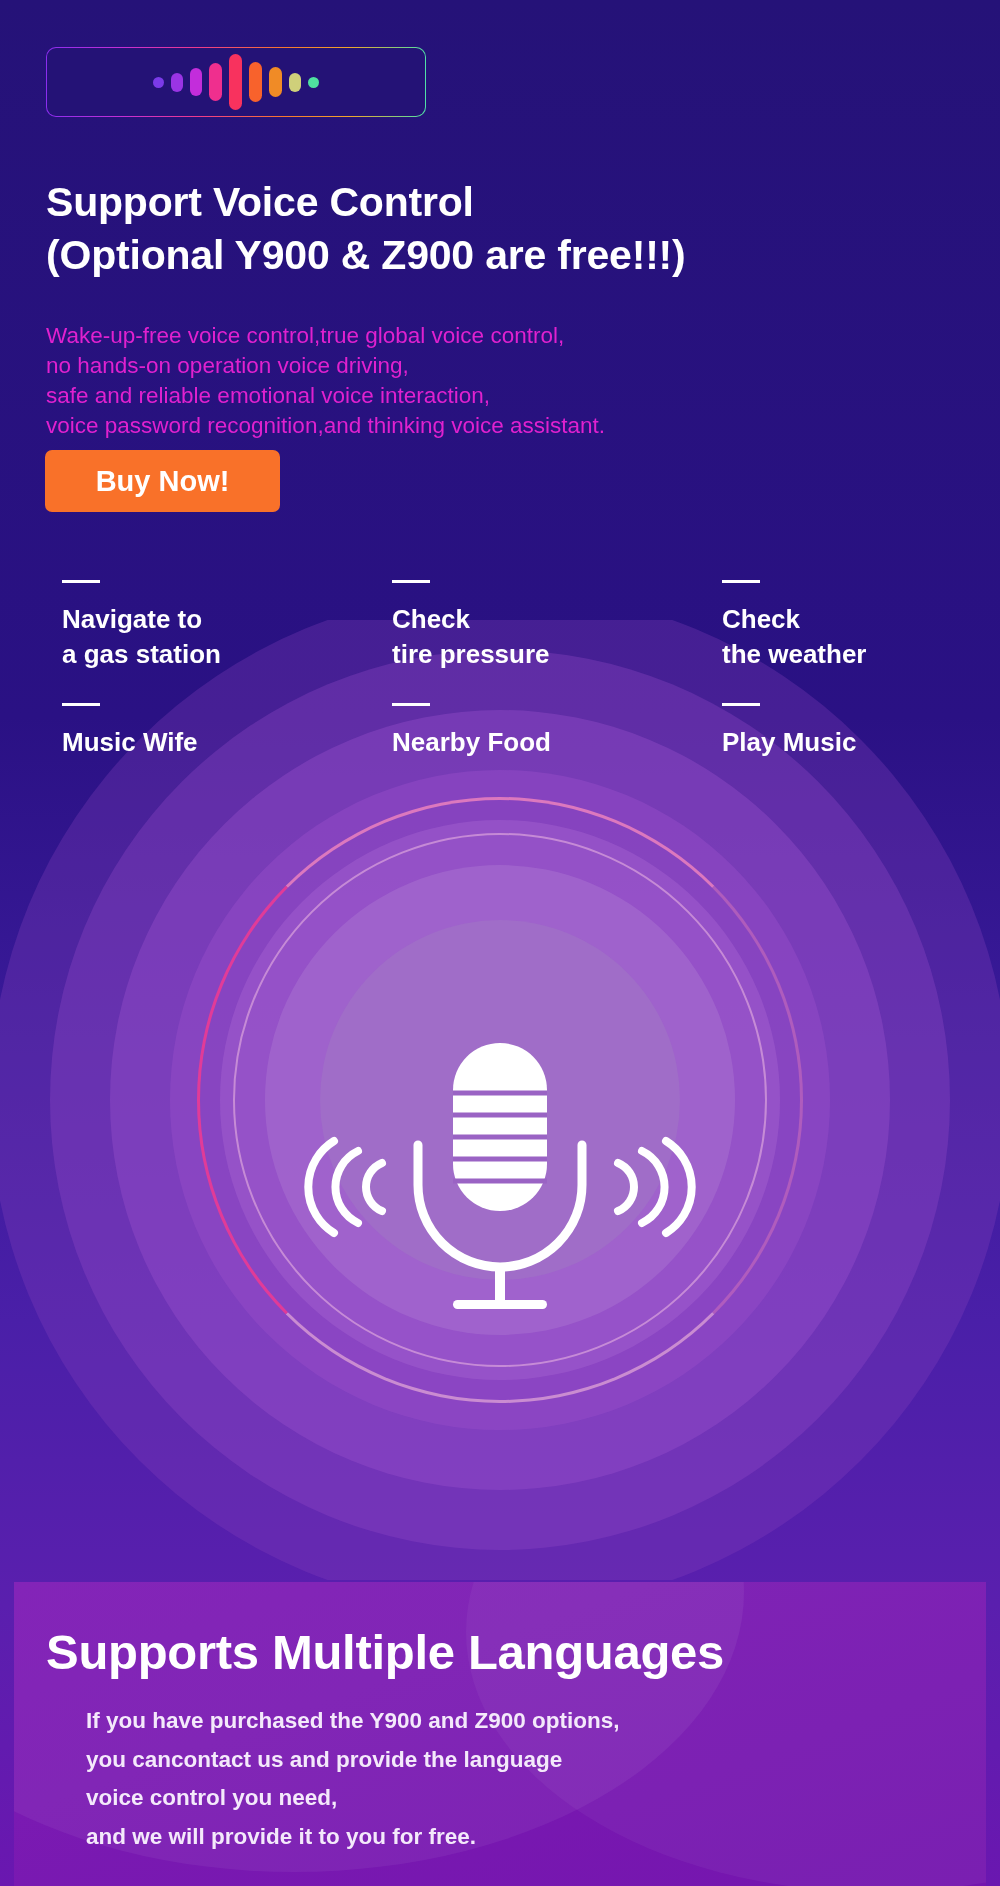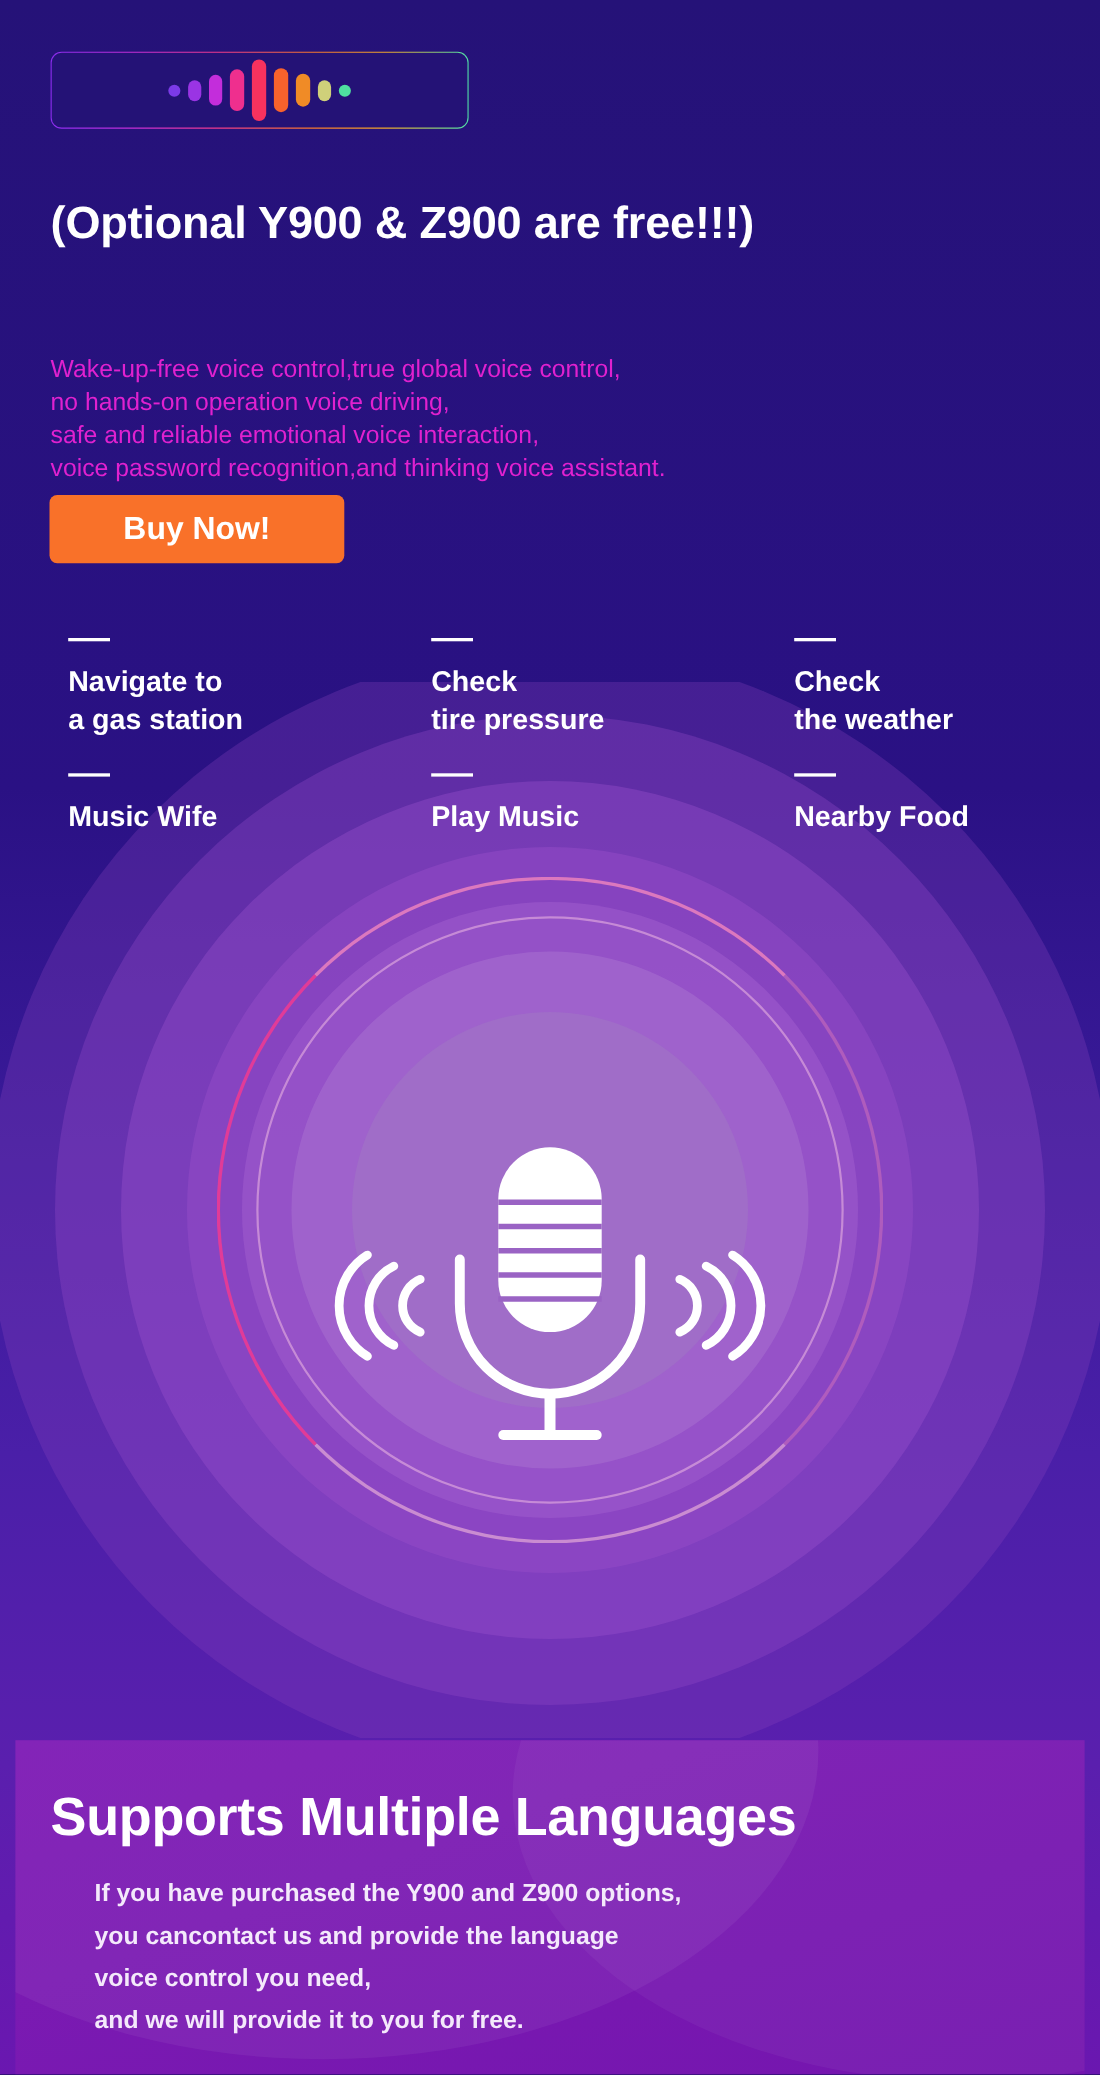"Support Voice Control" div { html: none -> <div>Support Voice Control</div> }
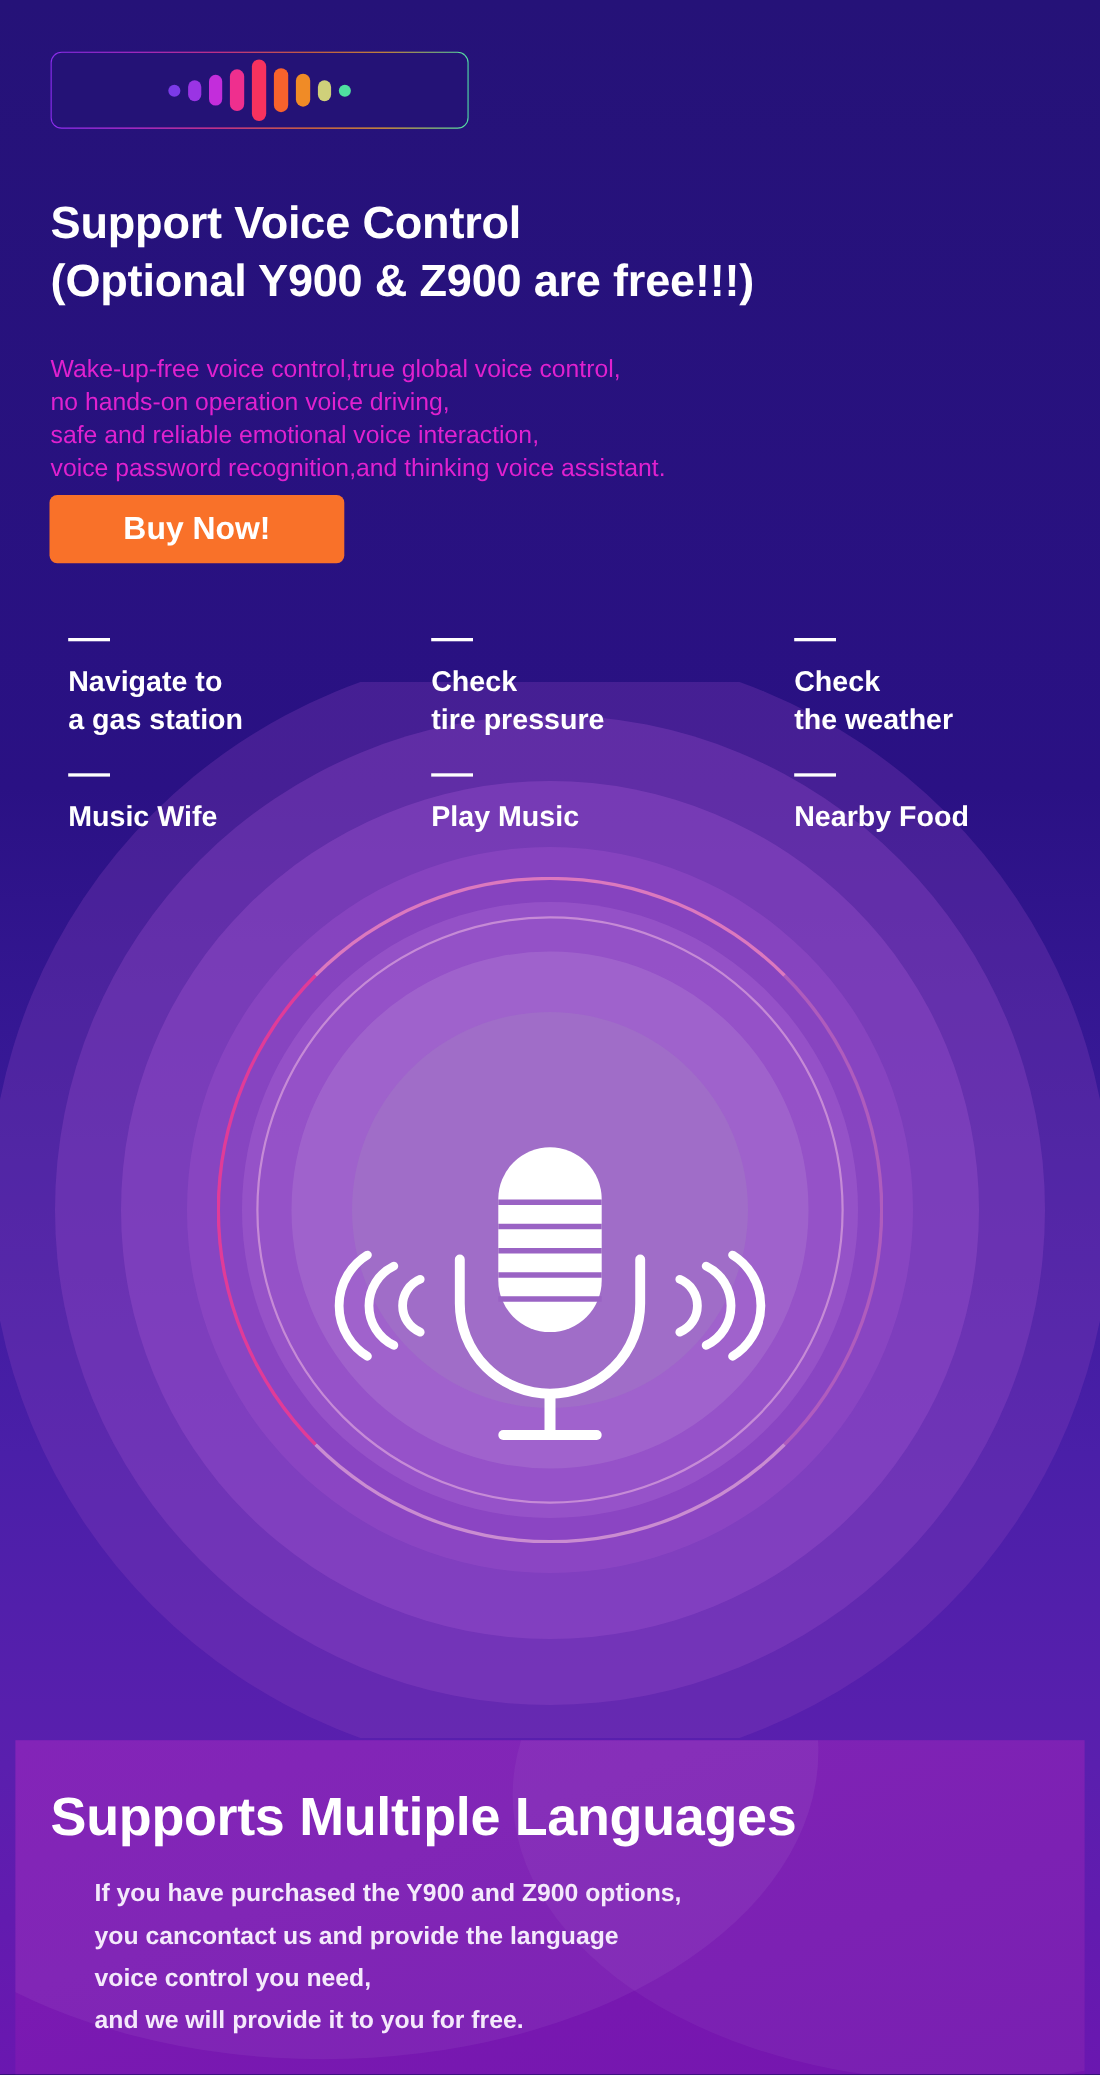"Buy Now!" .buy-btn { width: 268px -> 235px }
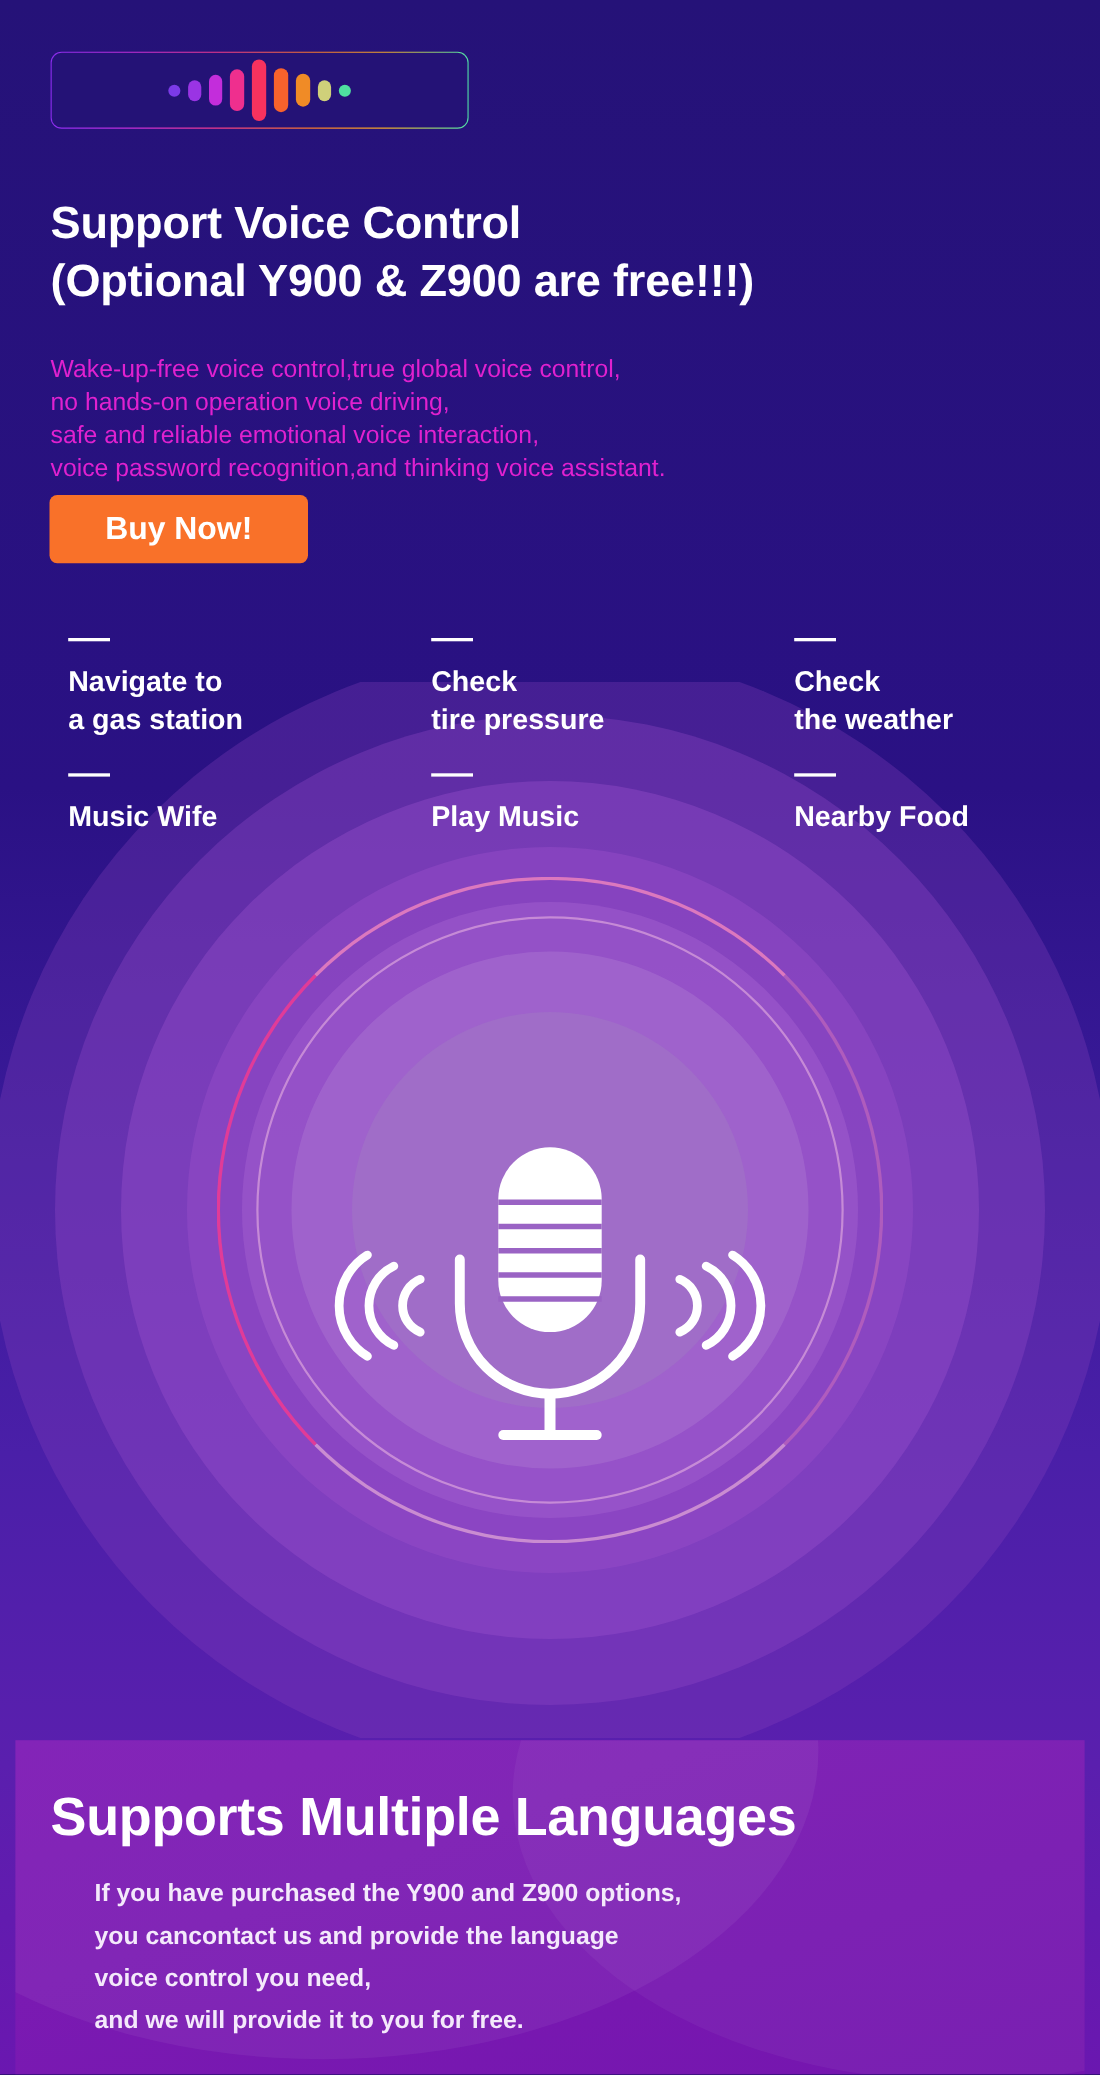"Play Music" div { order: before "Nearby Food" -> after "Nearby Food" }
